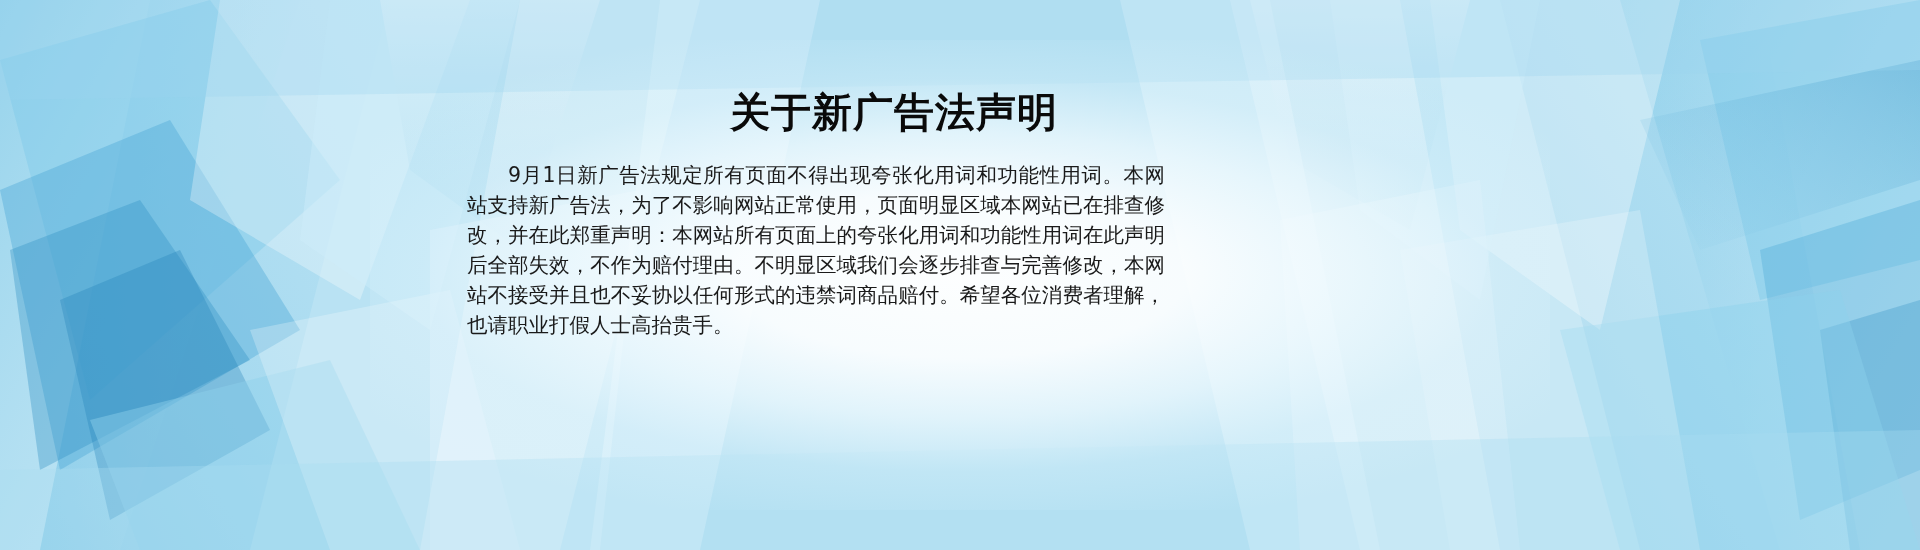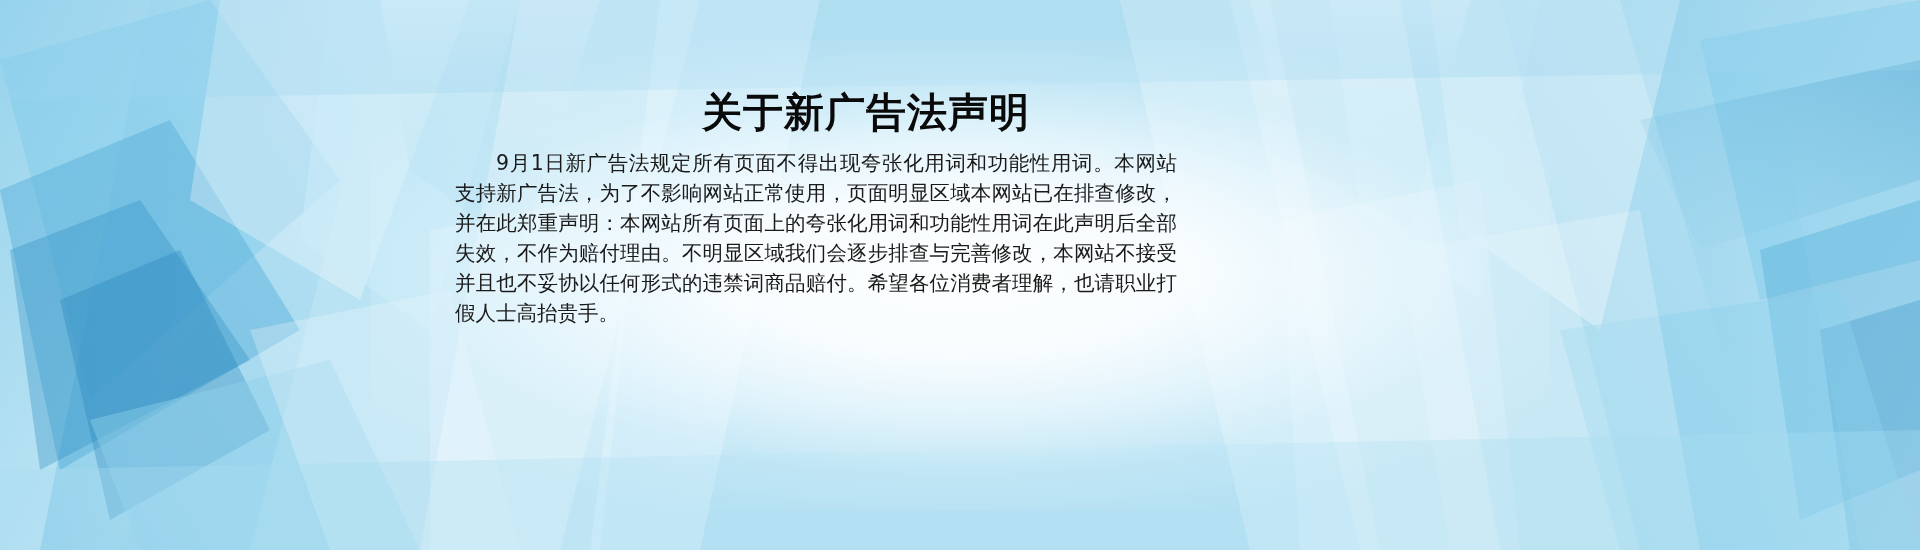"关于新广告法声明" .title { padding-left: none -> 28px }
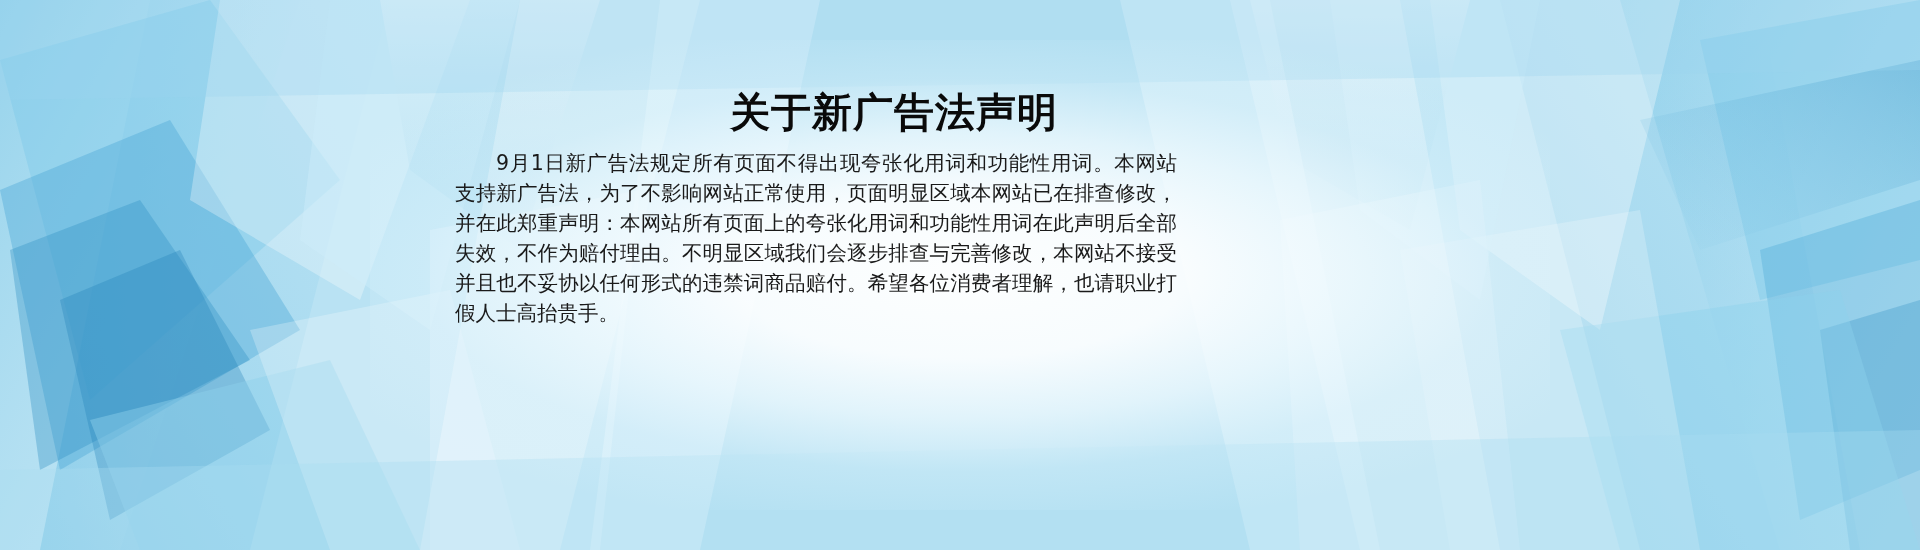"9月1日新广告法规定所有页面不得出现夸张化用词和功能性用词。本网站支持新广告法，" .para { margin: 0 -> 12px }
